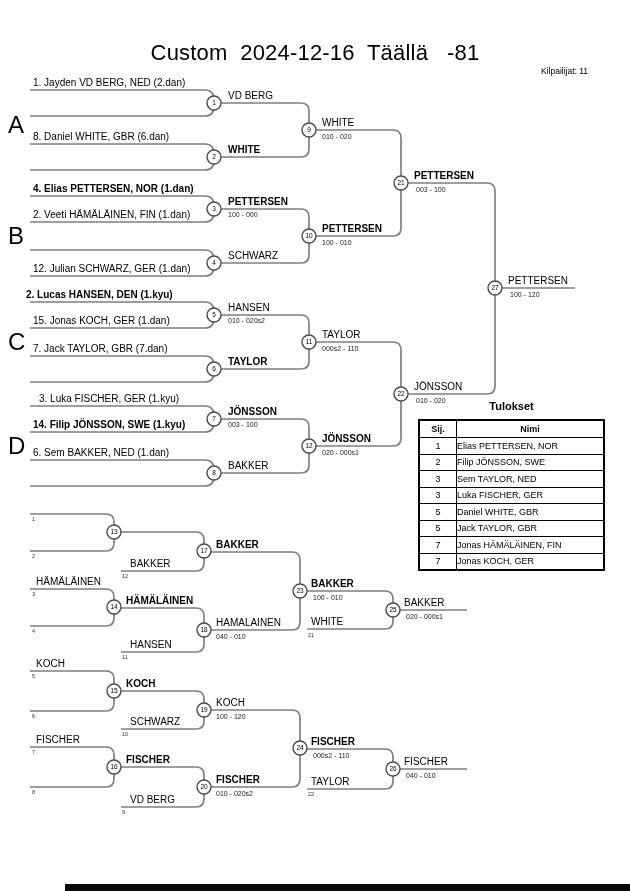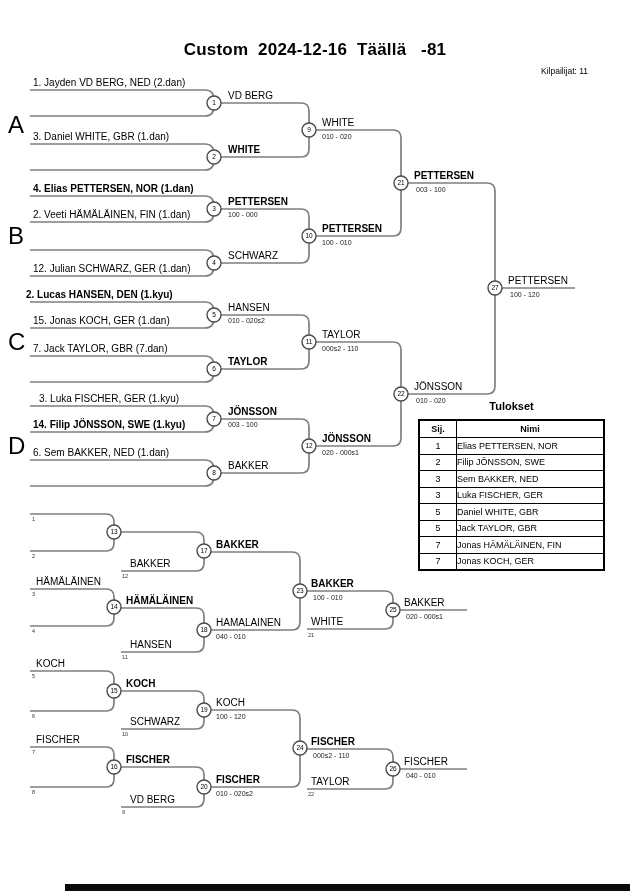"Custom 2024-12-16 Täällä -81" .title { font-size: 17px -> 22px; font-weight: bold -> normal }
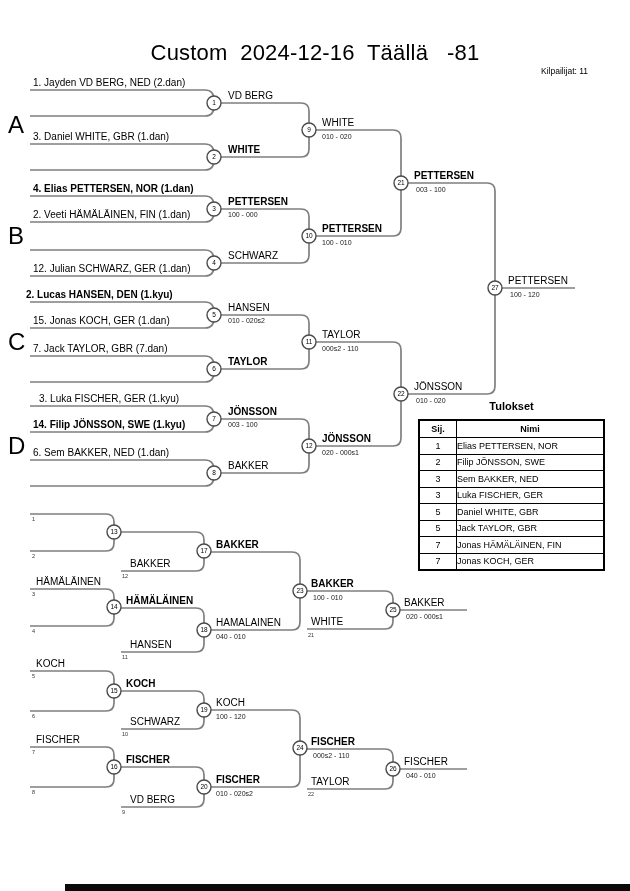"3. Daniel WHITE, GBR (1.dan)" div.abs { text: 3. Daniel WHITE, GBR (1.dan -> 8. Daniel WHITE, GBR (6.dan }
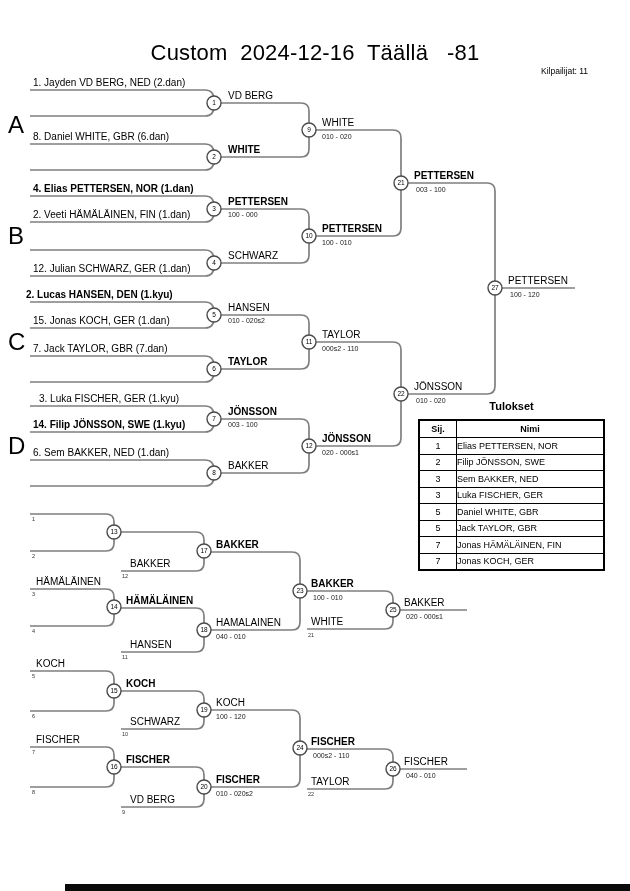"Sem BAKKER, NED" td.cname { text: BAKKER -> TAYLOR }
